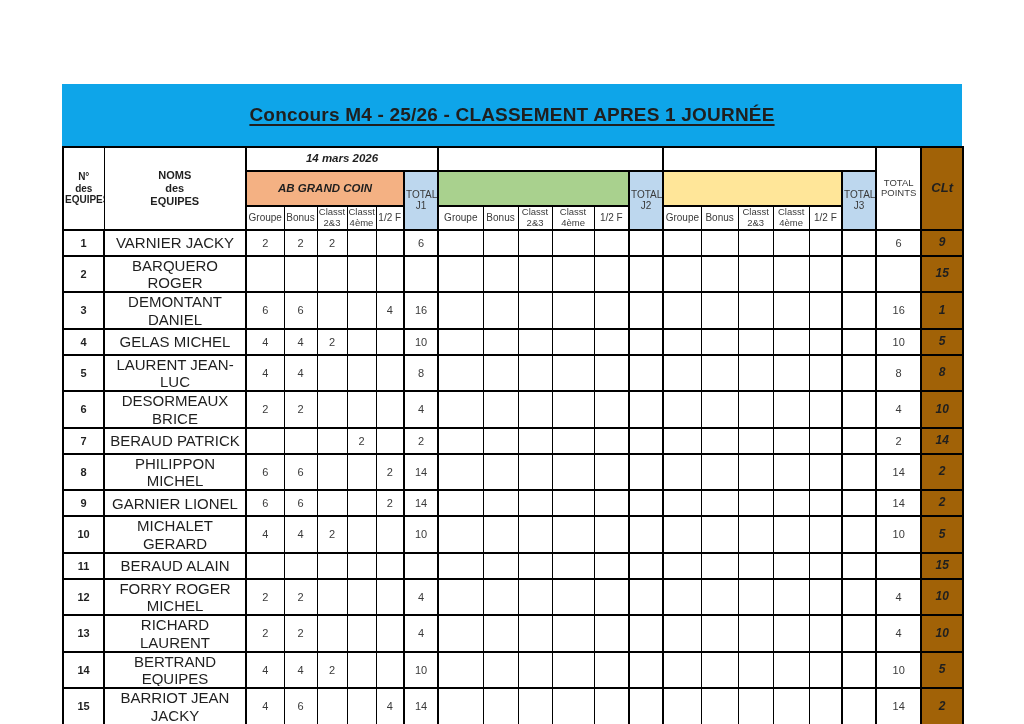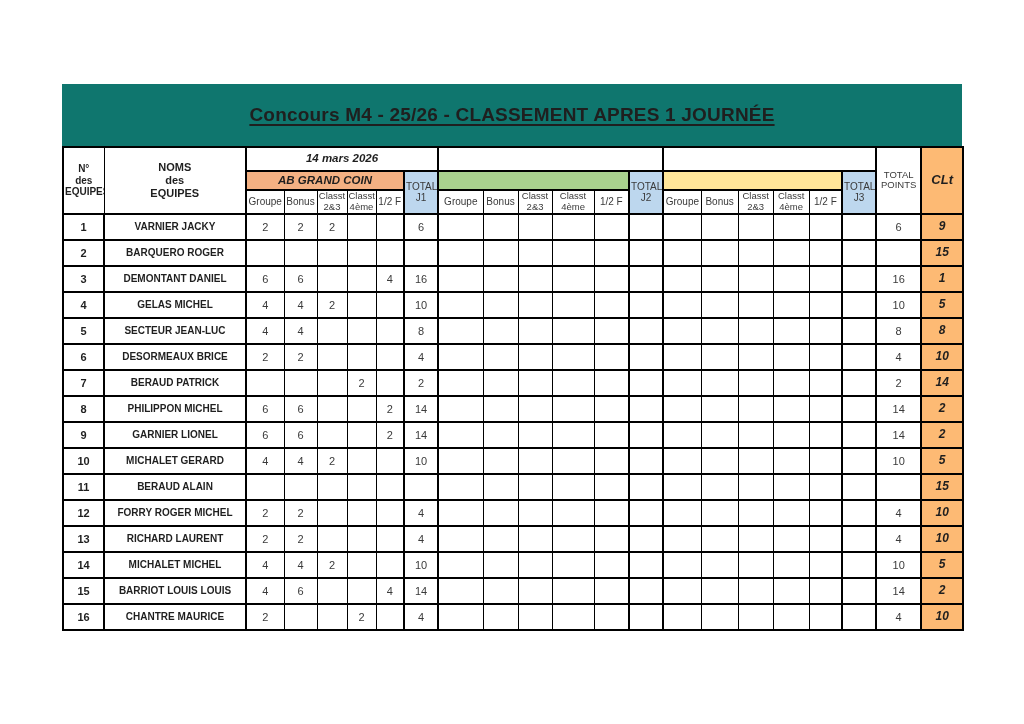"Concours M4 - 25/26 -" .banner { background: #0f766e -> #0ea5e9 }
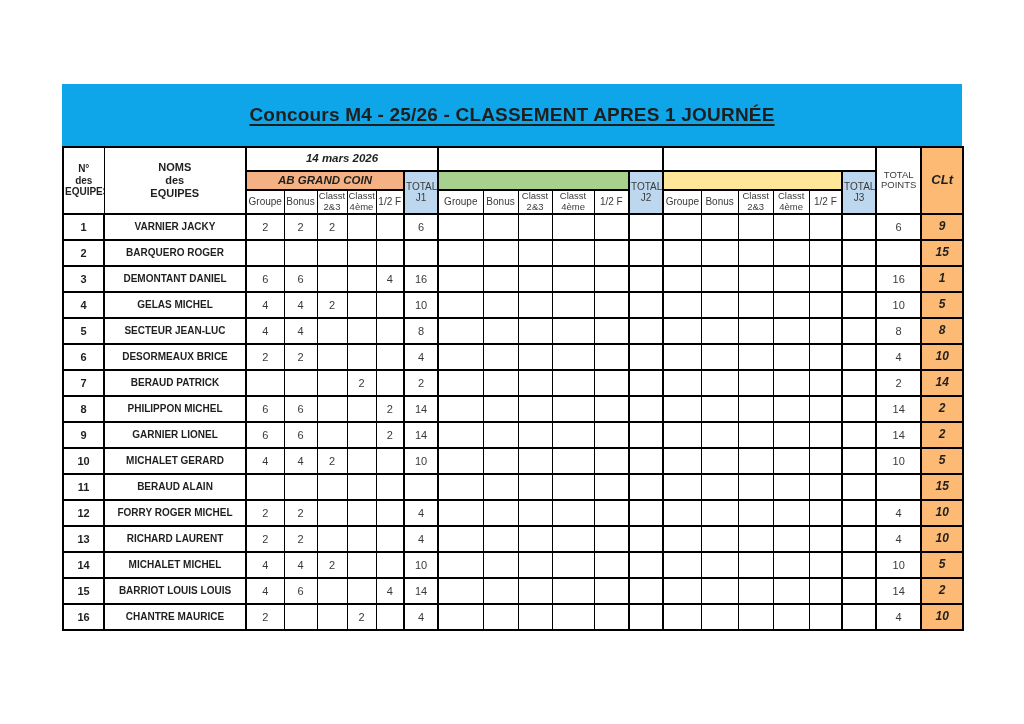"AB GRAND COIN" tr.h-sec { height: 19px -> 35px }
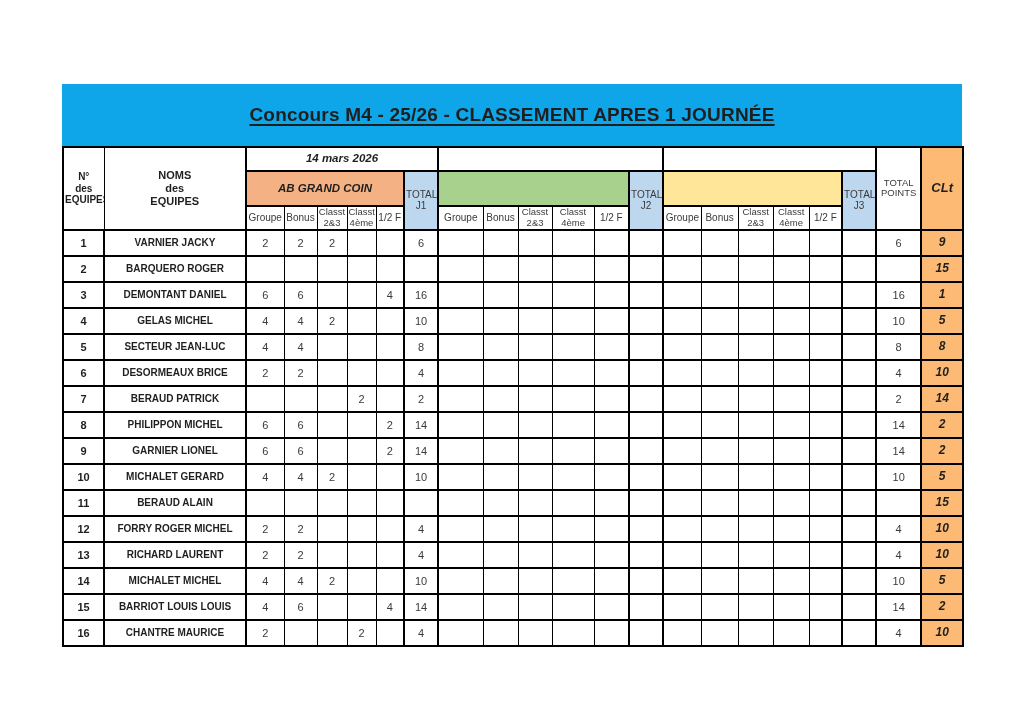"CLt" .c-grey { background: #fdba74 -> #a16207 }
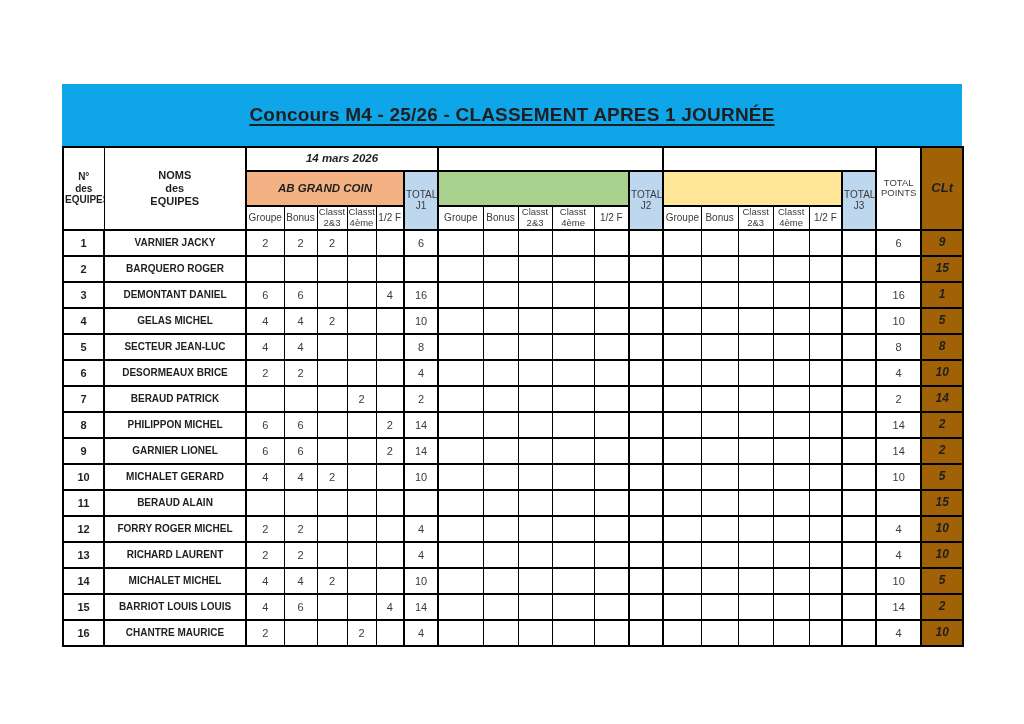"VARNIER JACKY" .name-cell { font-size: 10px -> 15px; font-weight: bold -> normal }
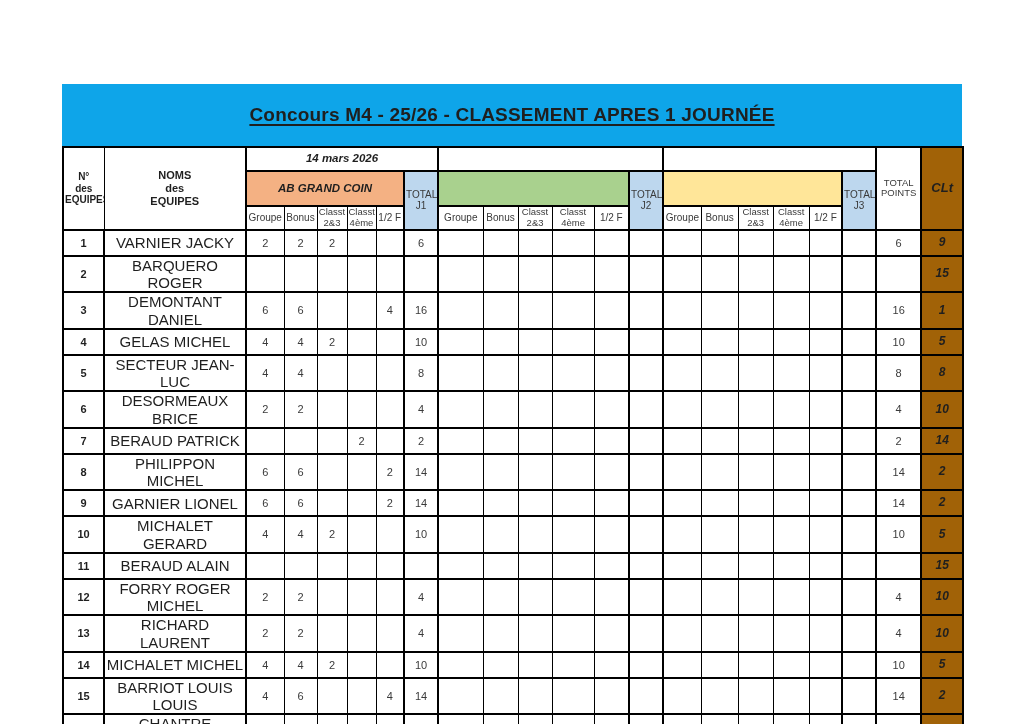"SECTEUR JEAN-LUC" td.name-cell { text: SECTEUR -> LAURENT }
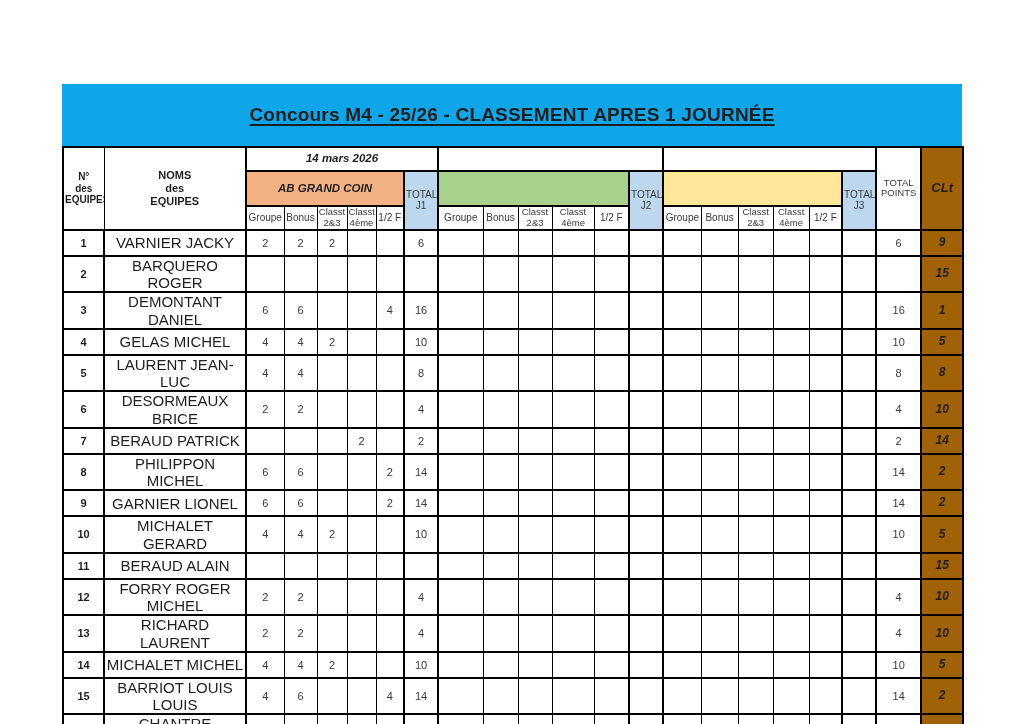"MICHALET MICHEL" td.name-cell { text: MICHALET MICHEL -> BERTRAND EQUIPES }
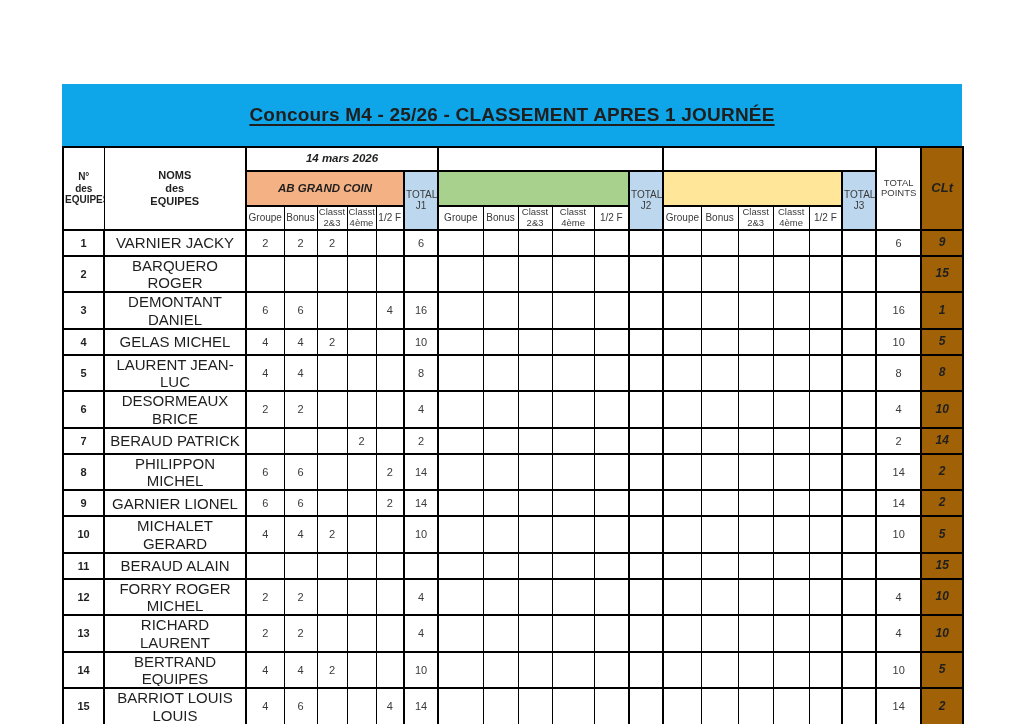"BARRIOT LOUIS LOUIS" td.name-cell { text: LOUIS LOUIS -> JEAN JACKY }
